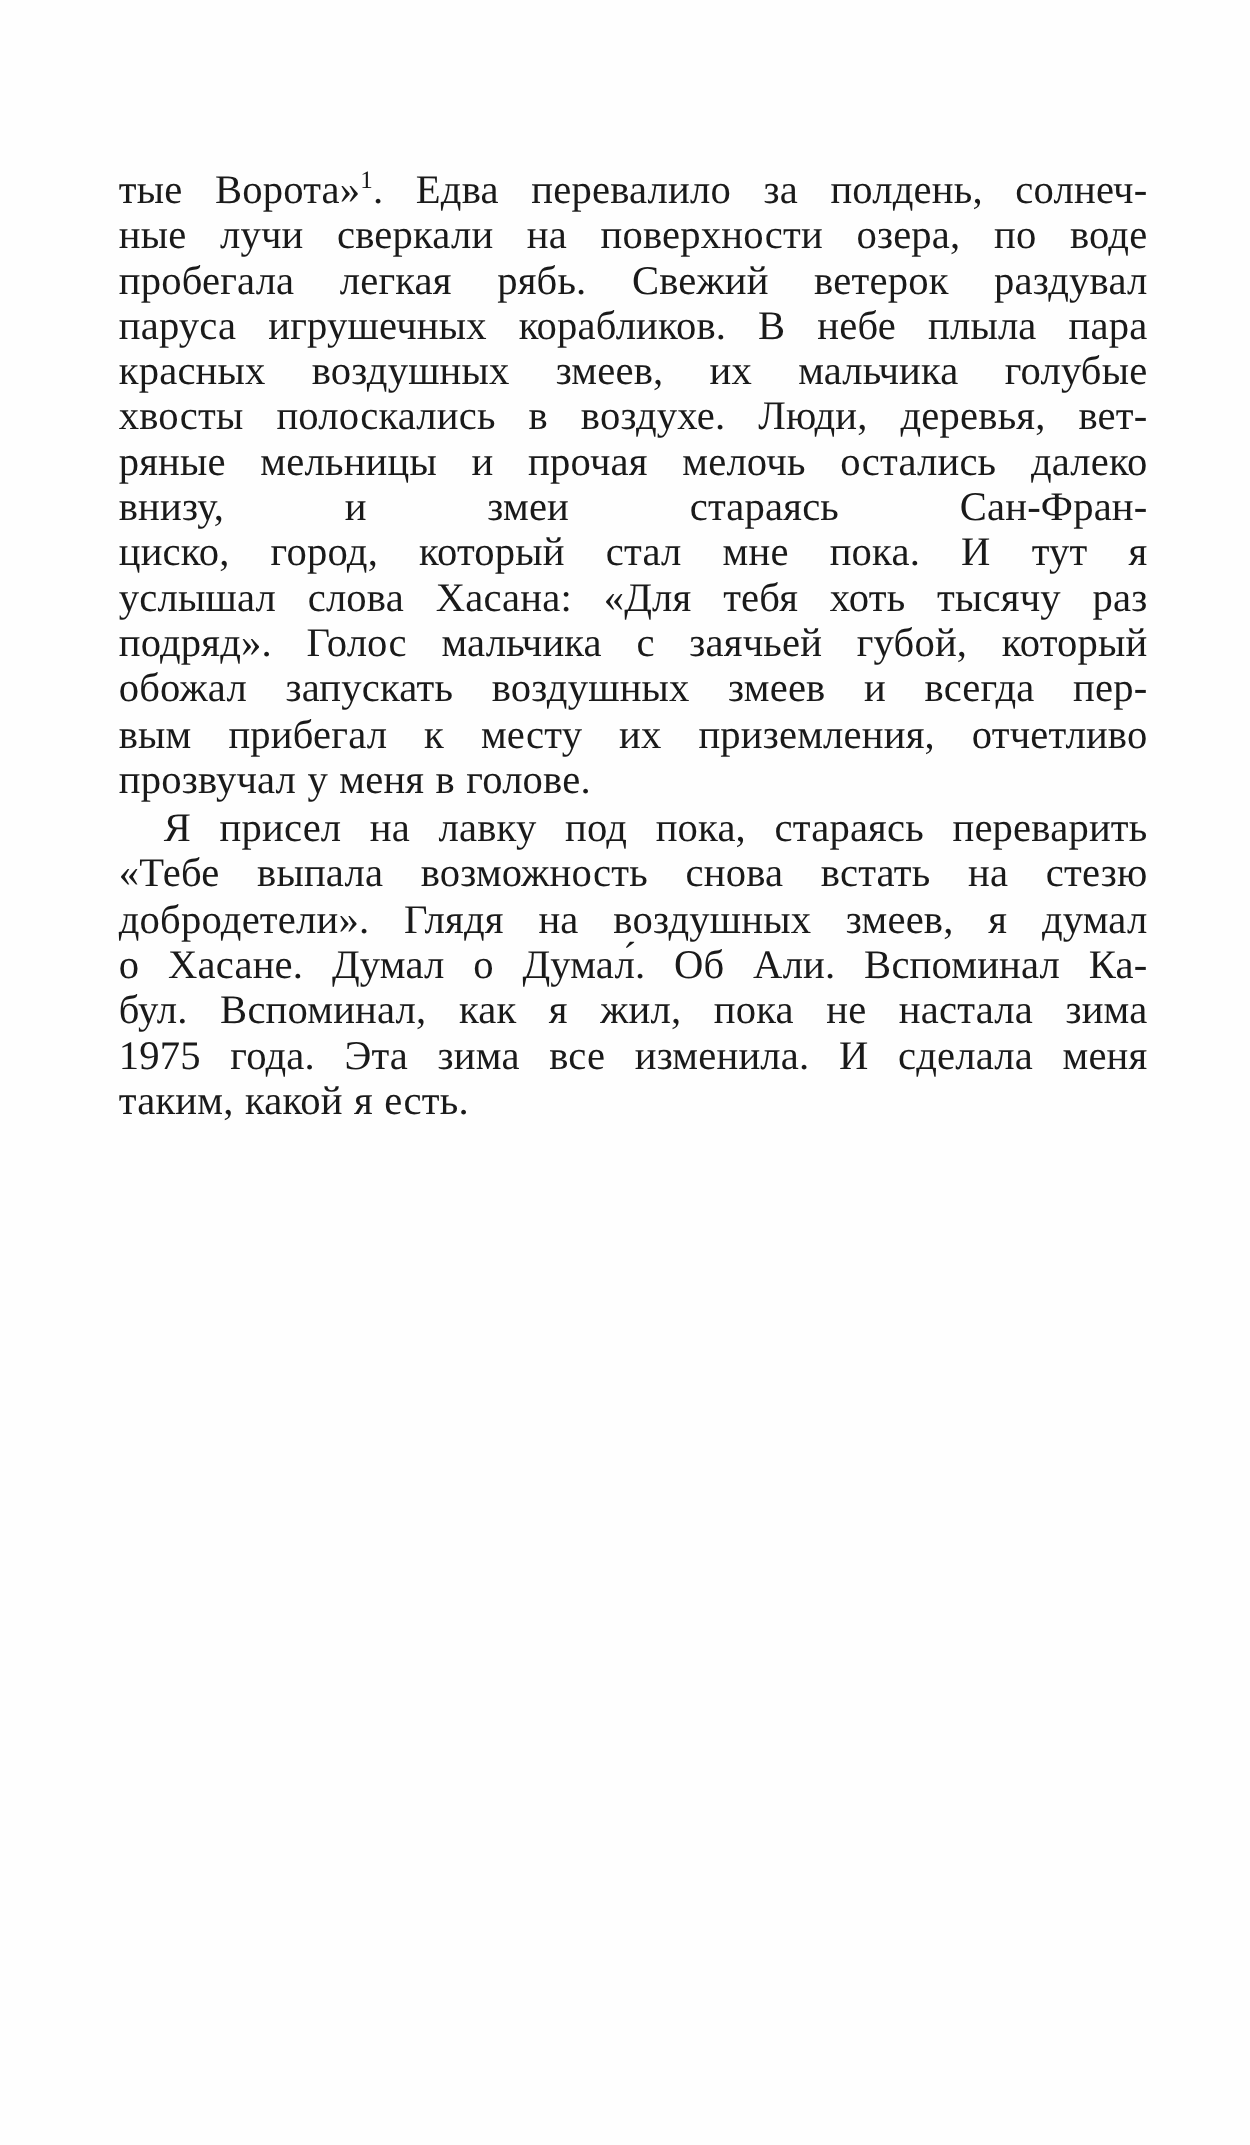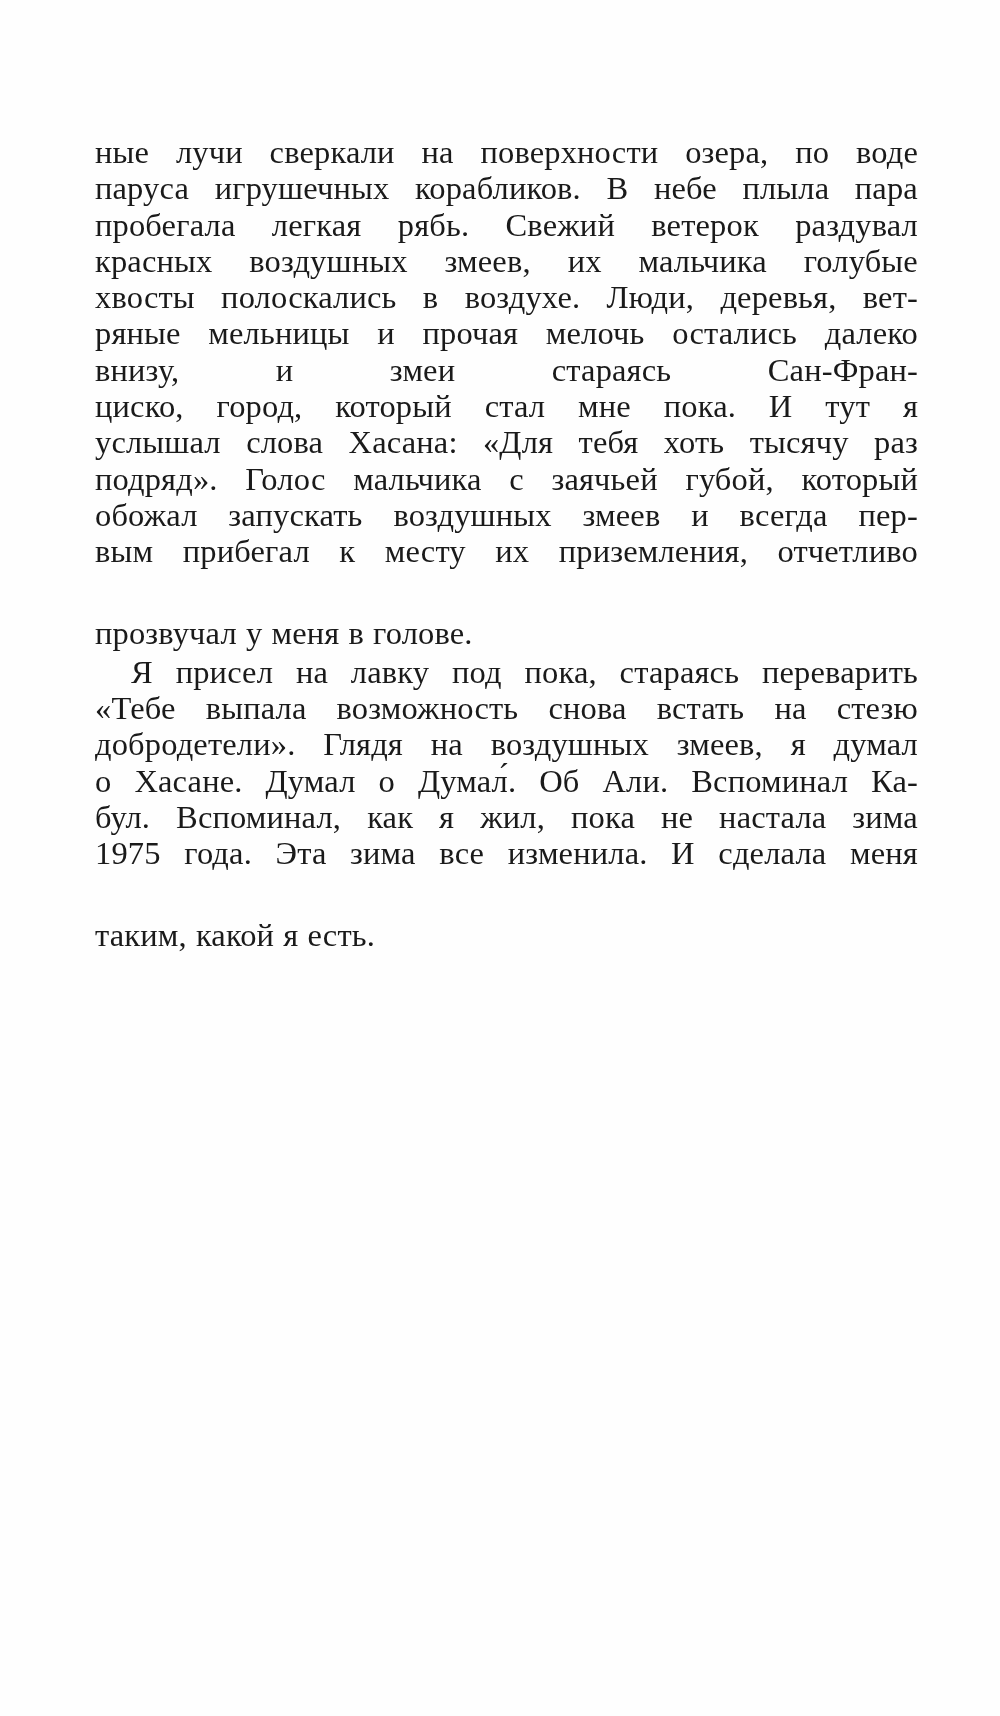"тые" div.jline { html: none -> <div> <span>тые</span> <span>Ворота»<sup>1</sup><span>.</span></span> <span>Едва</span> <span>перевалило</span> <span>за</span> <span>полдень,</span> <span>солнеч-</span> </div> }
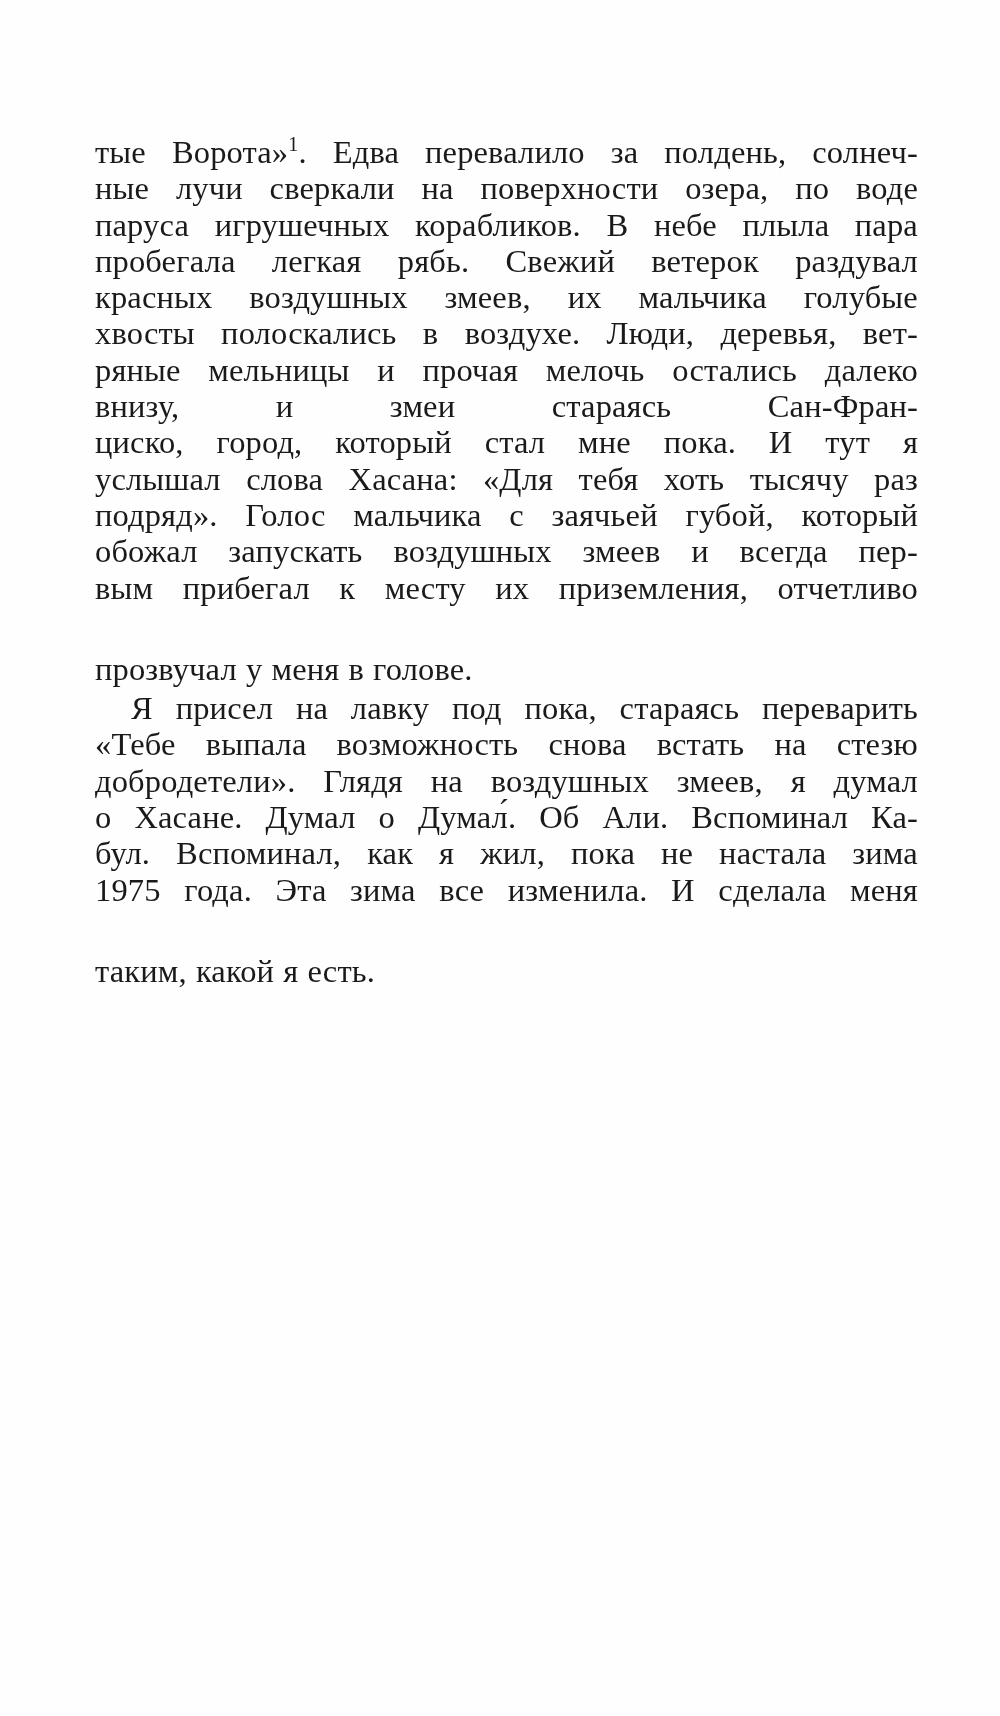"паруса" div.jline { order: before "пробегала" -> after "пробегала" }
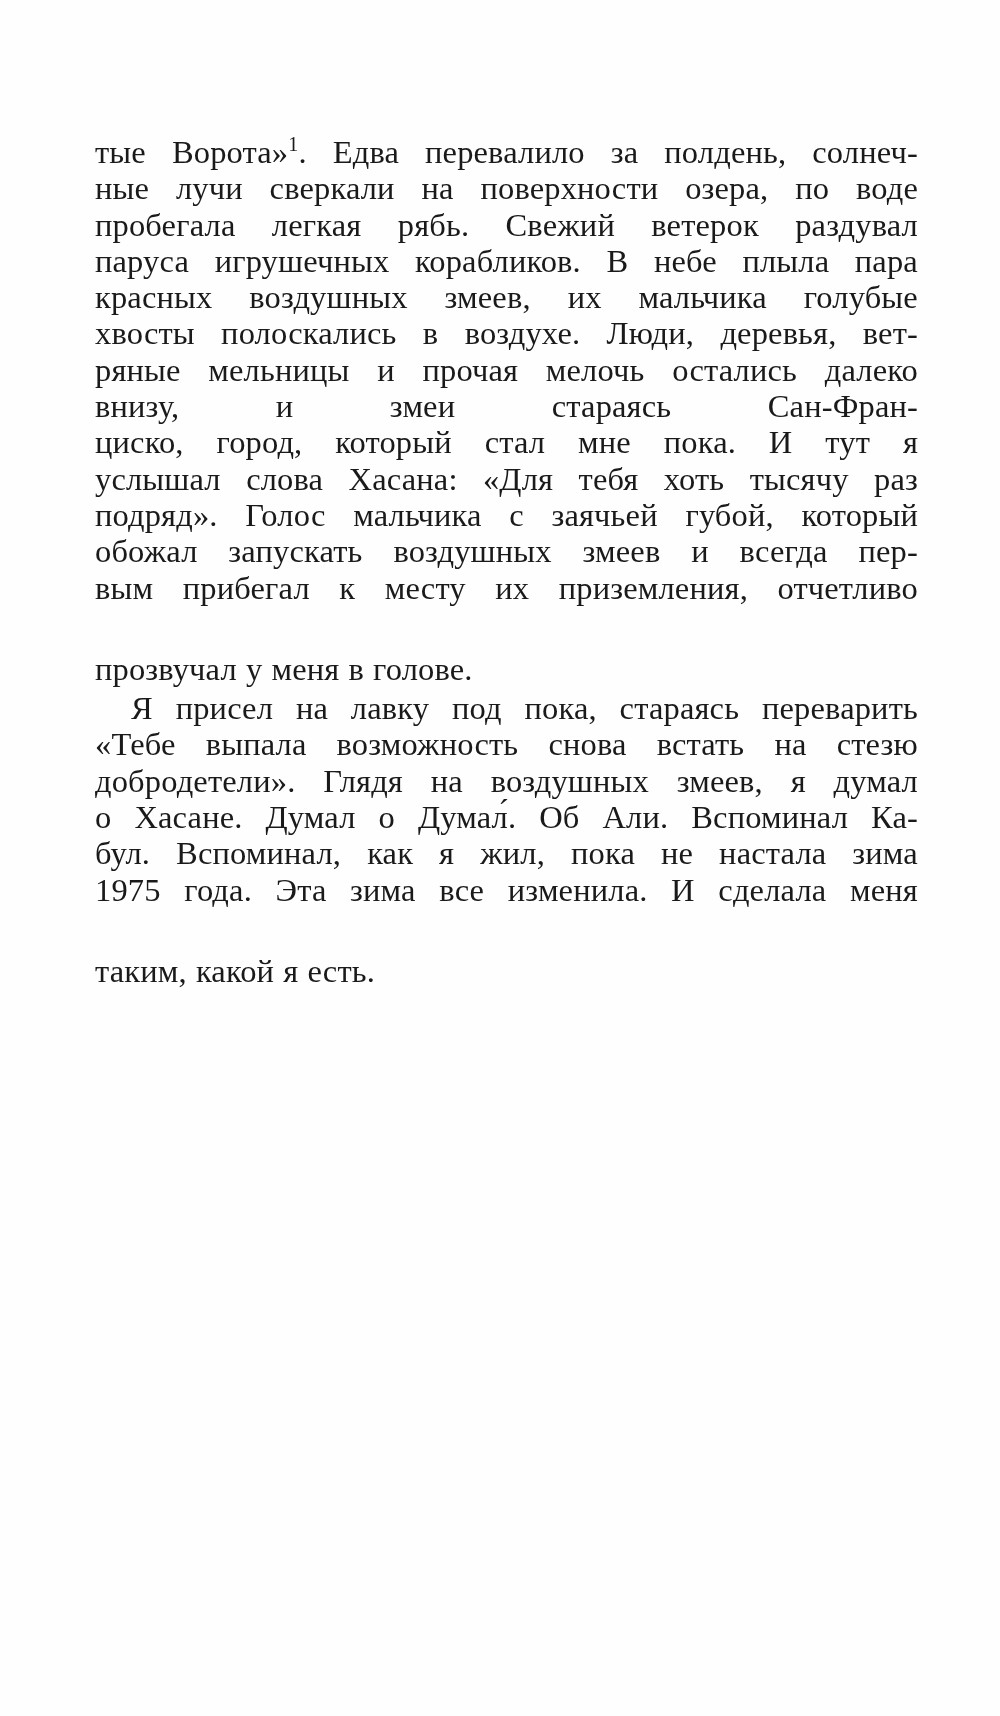"прозвучал" .jline.last { margin-top: 45px -> none }
